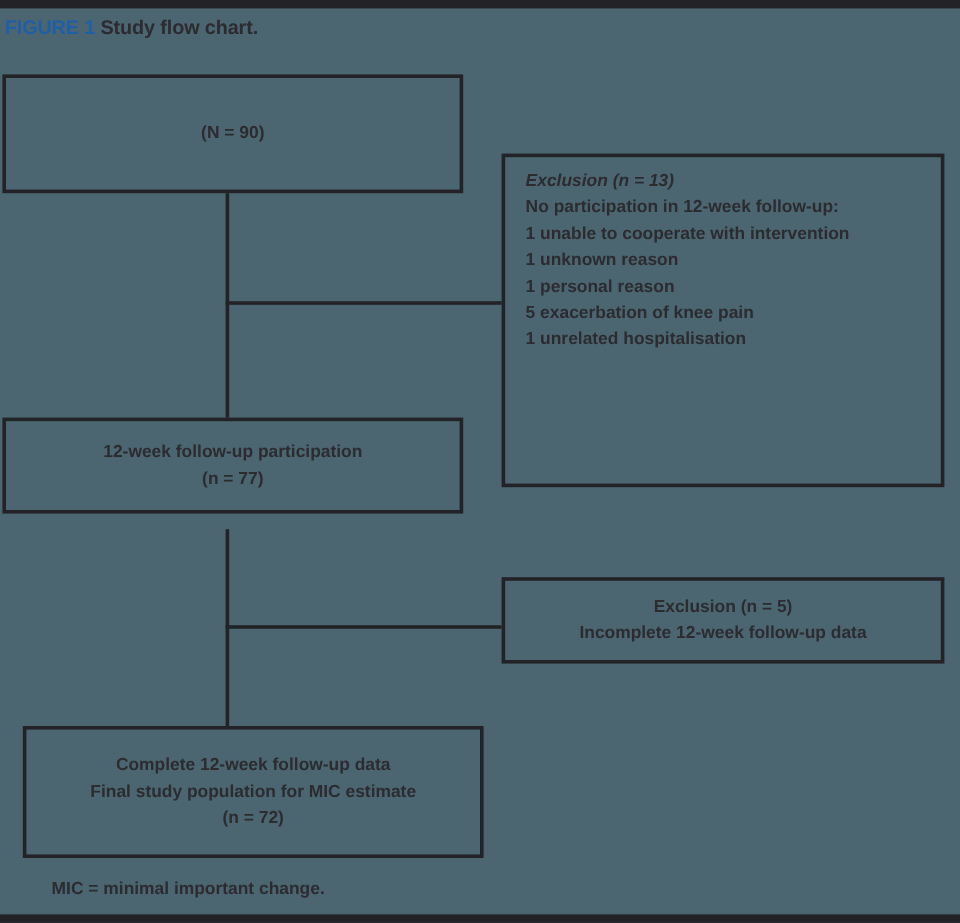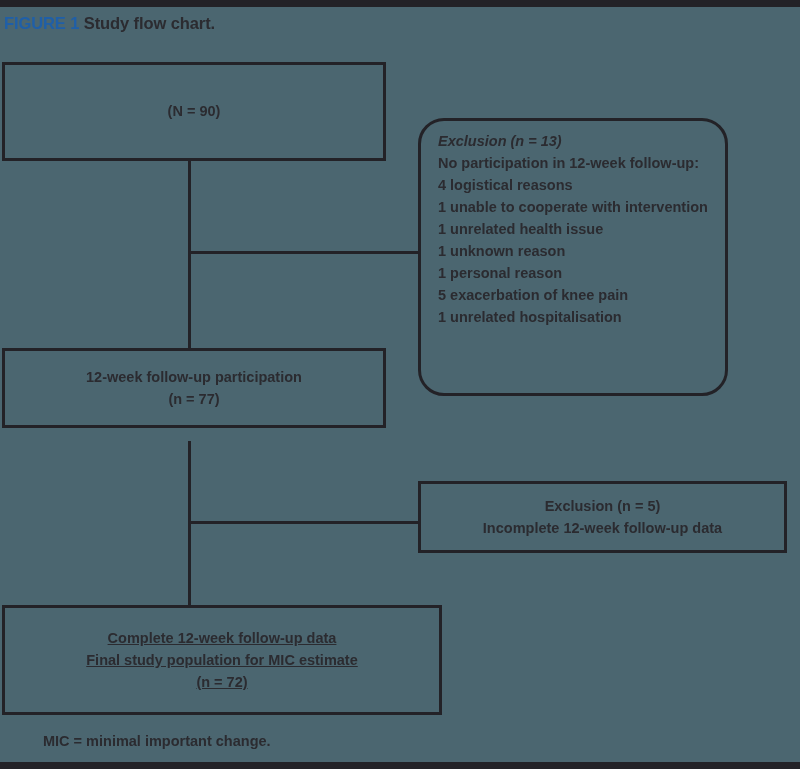"Exclusion (n = 13)" #box-exclusion-1 { border-radius: 26px -> none; top: 118px -> 128px; width: 310px -> 369px }
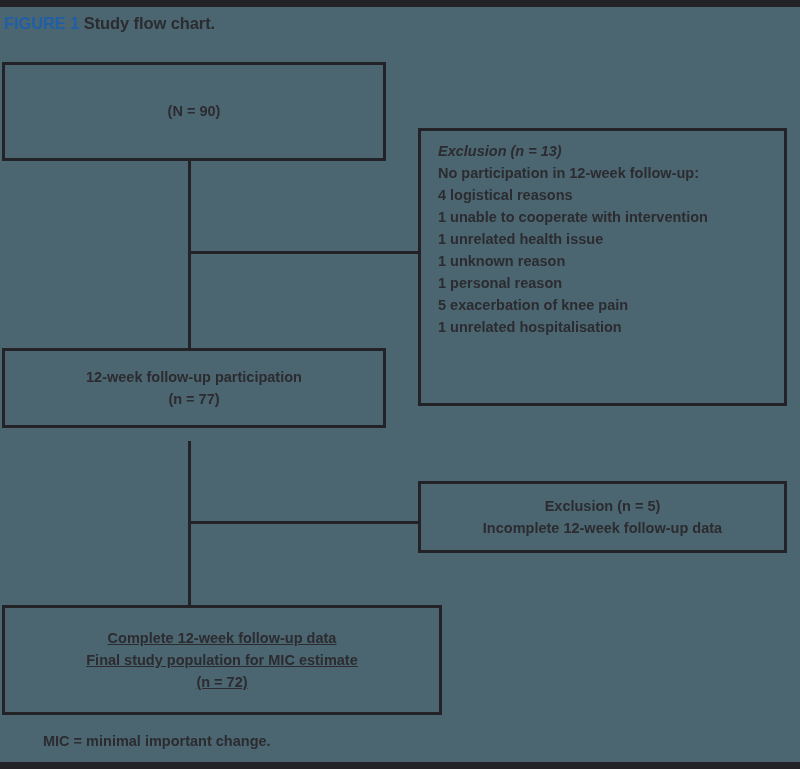"4 logistical reasons" span.line { html: <span>4 logistical reasons</span> -> none }
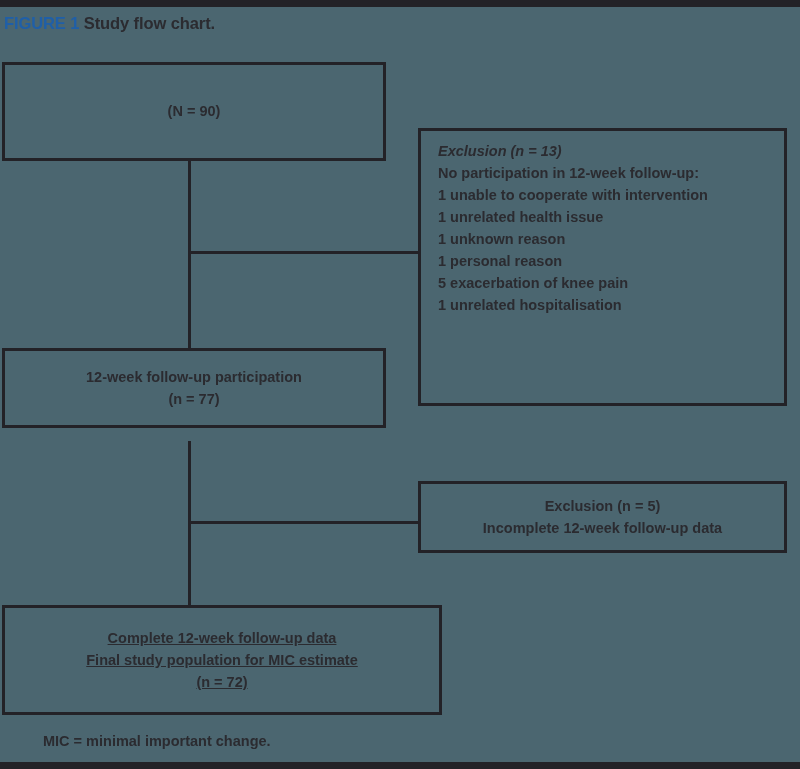"1 unrelated health issue" span.line { html: <span>1 unrelated health issue</span> -> none }
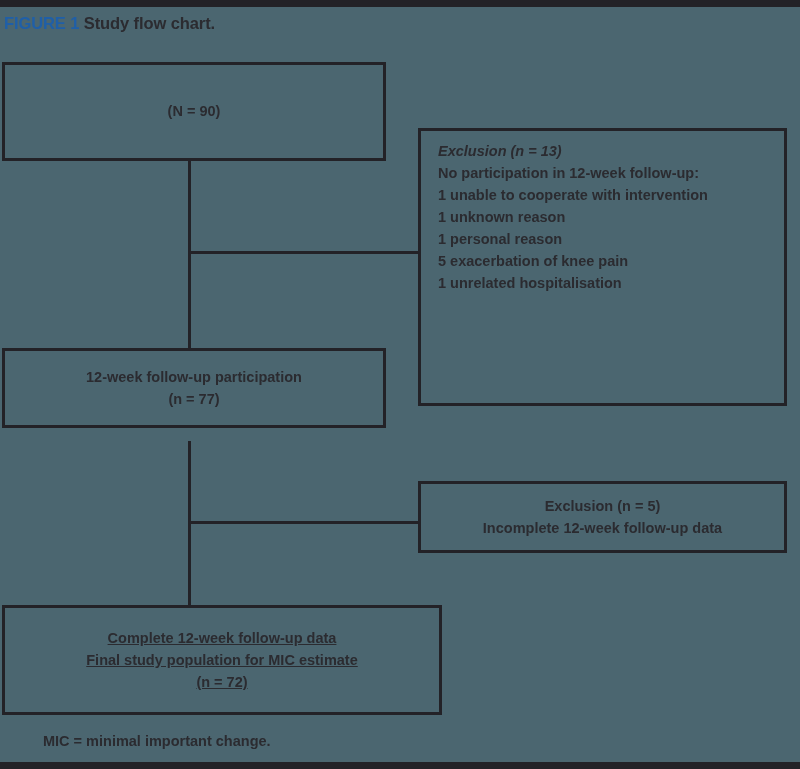"Complete 12-week follow-up data" #box-final { left: 2px -> 19px; text-decoration: underline -> none; width: 440px -> 384px }
